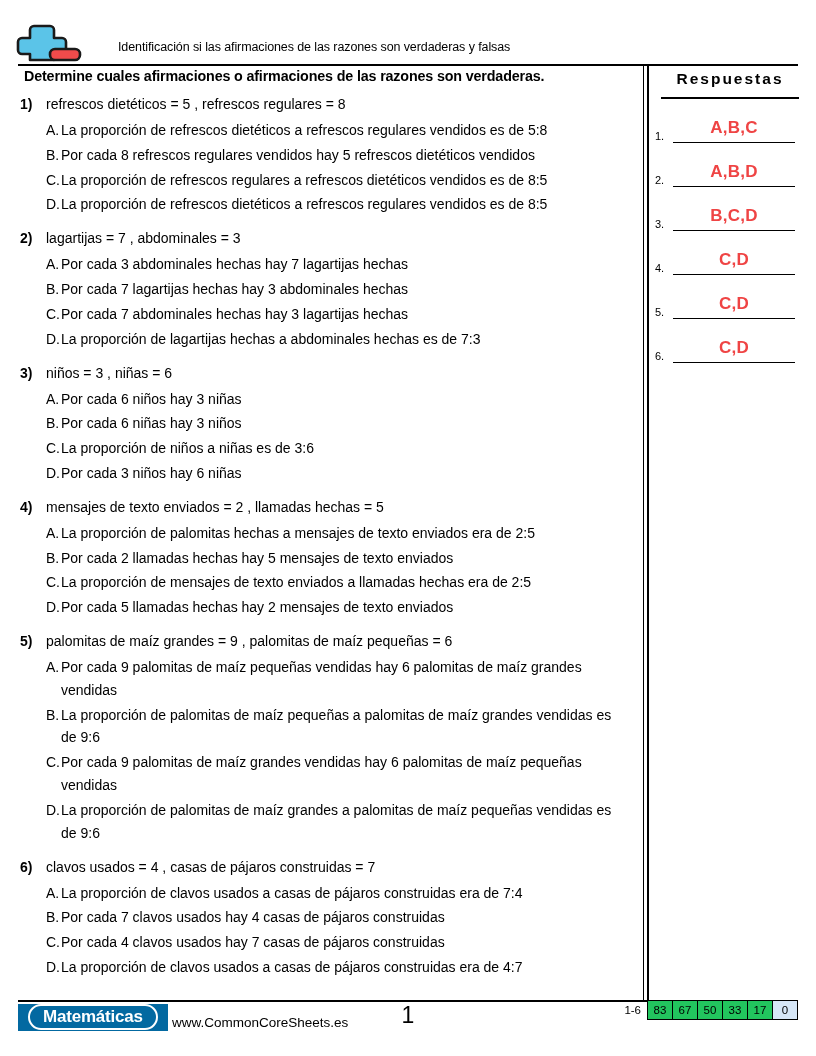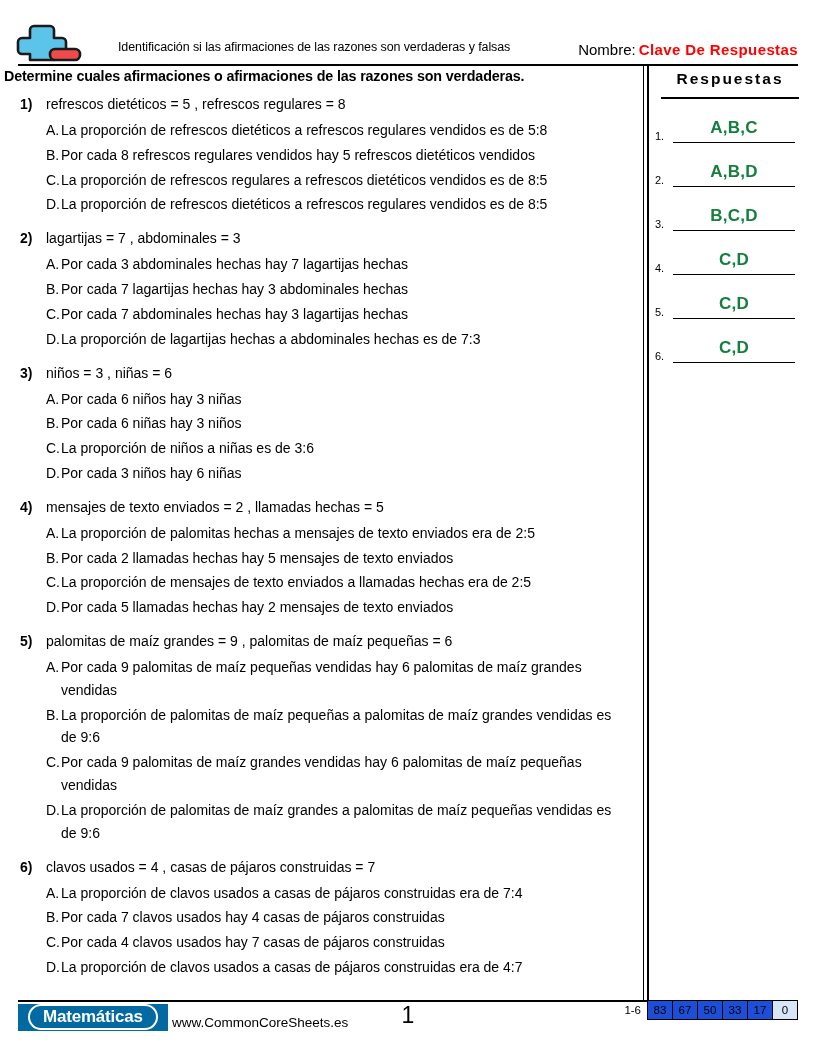"Nombre: Clave De Respuestas" div { html: <div> <span>Nombre:</span><span>Clave De Respuestas</span> </div> -> none }
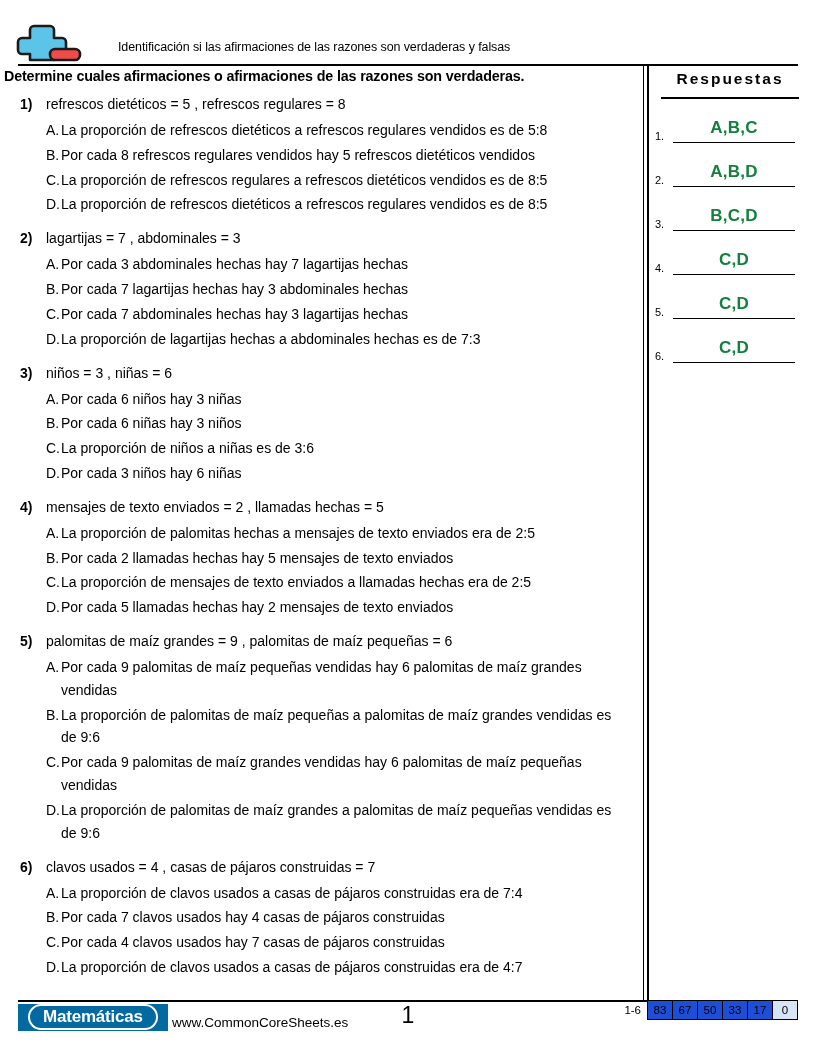"Determine cuales afirmaciones o" #instructions { left: 4px -> 24px }
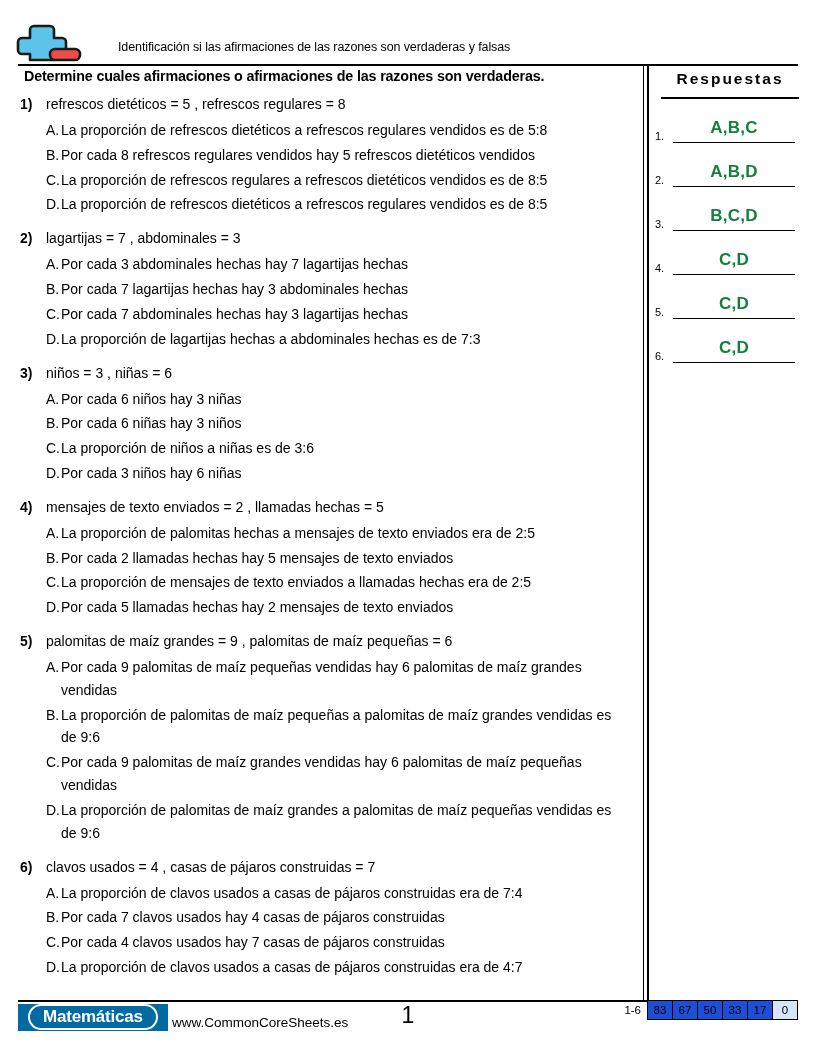"A,B,C" .answer-value { color: #15803d -> #ef4444 }
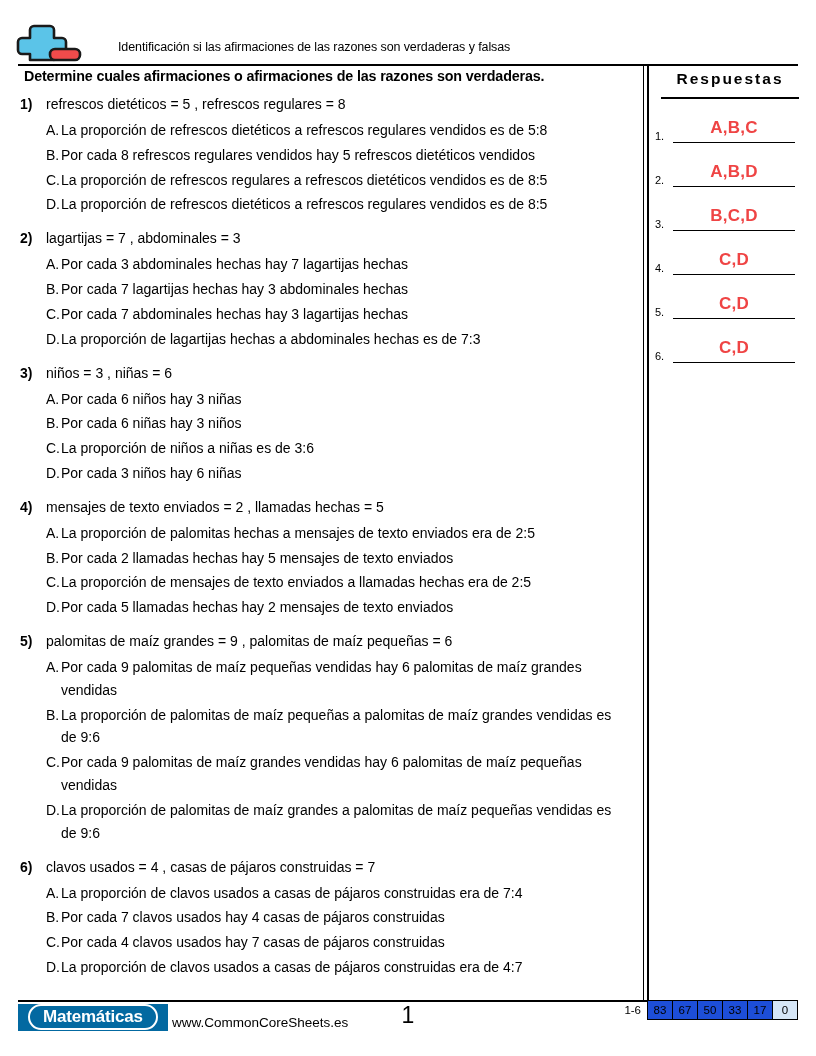"83" .score-cell { background: #1d4ed8 -> #22c55e }
